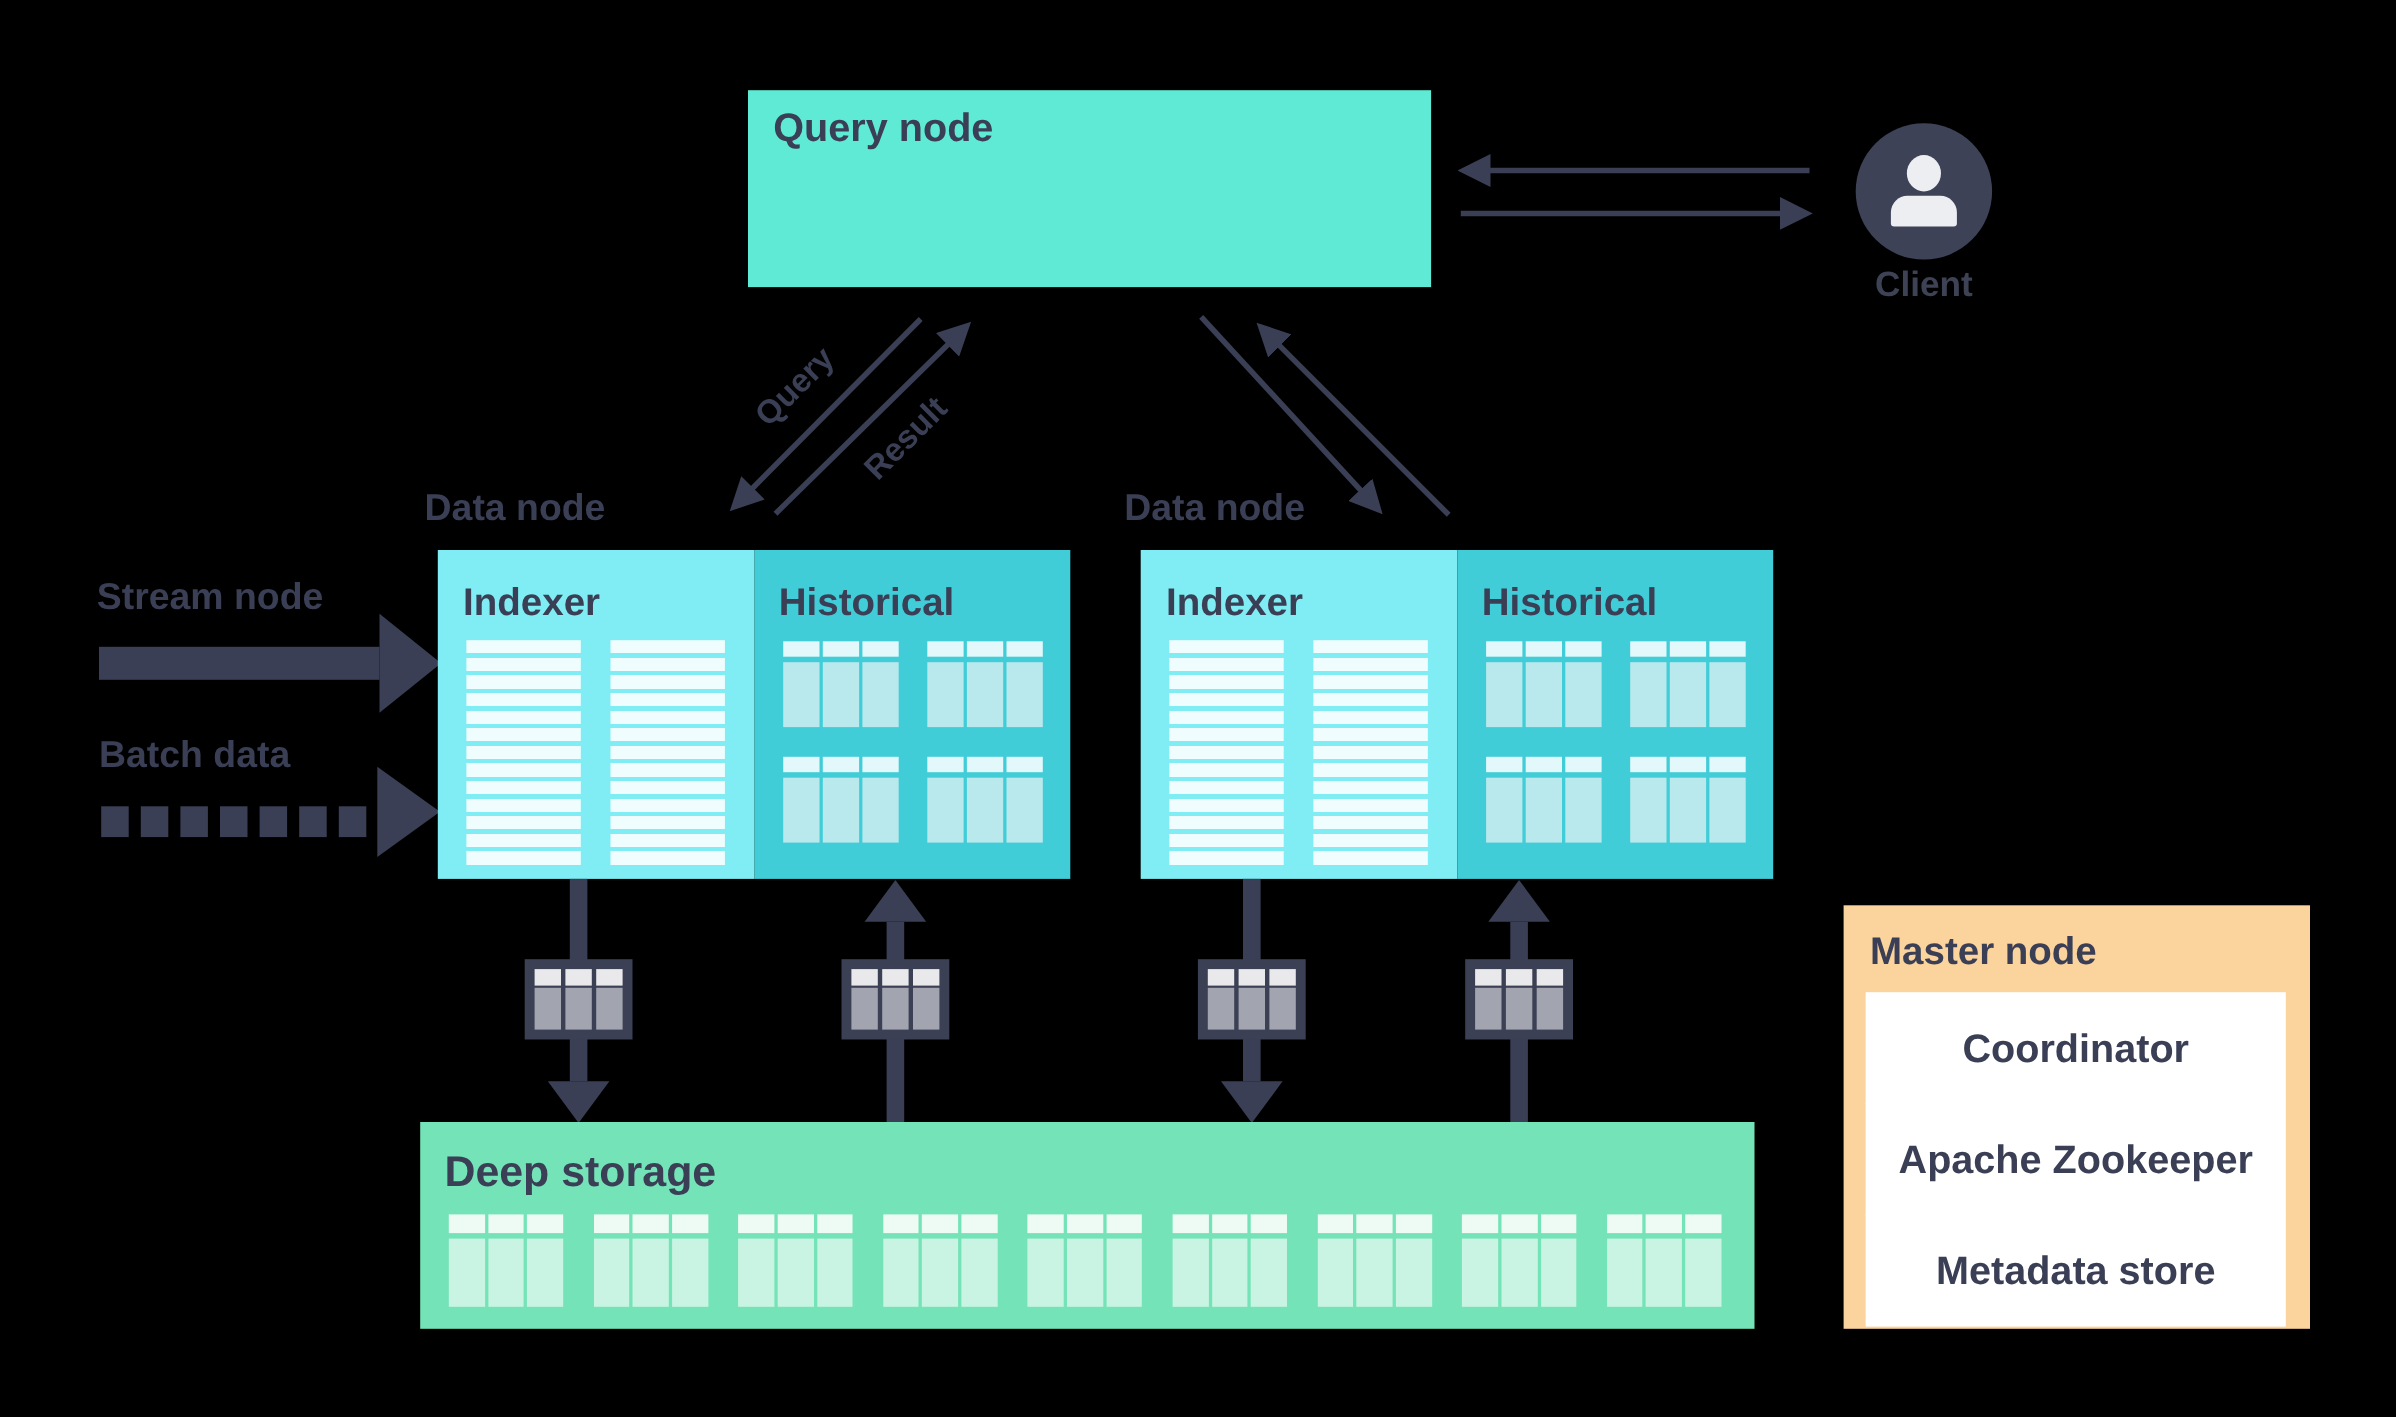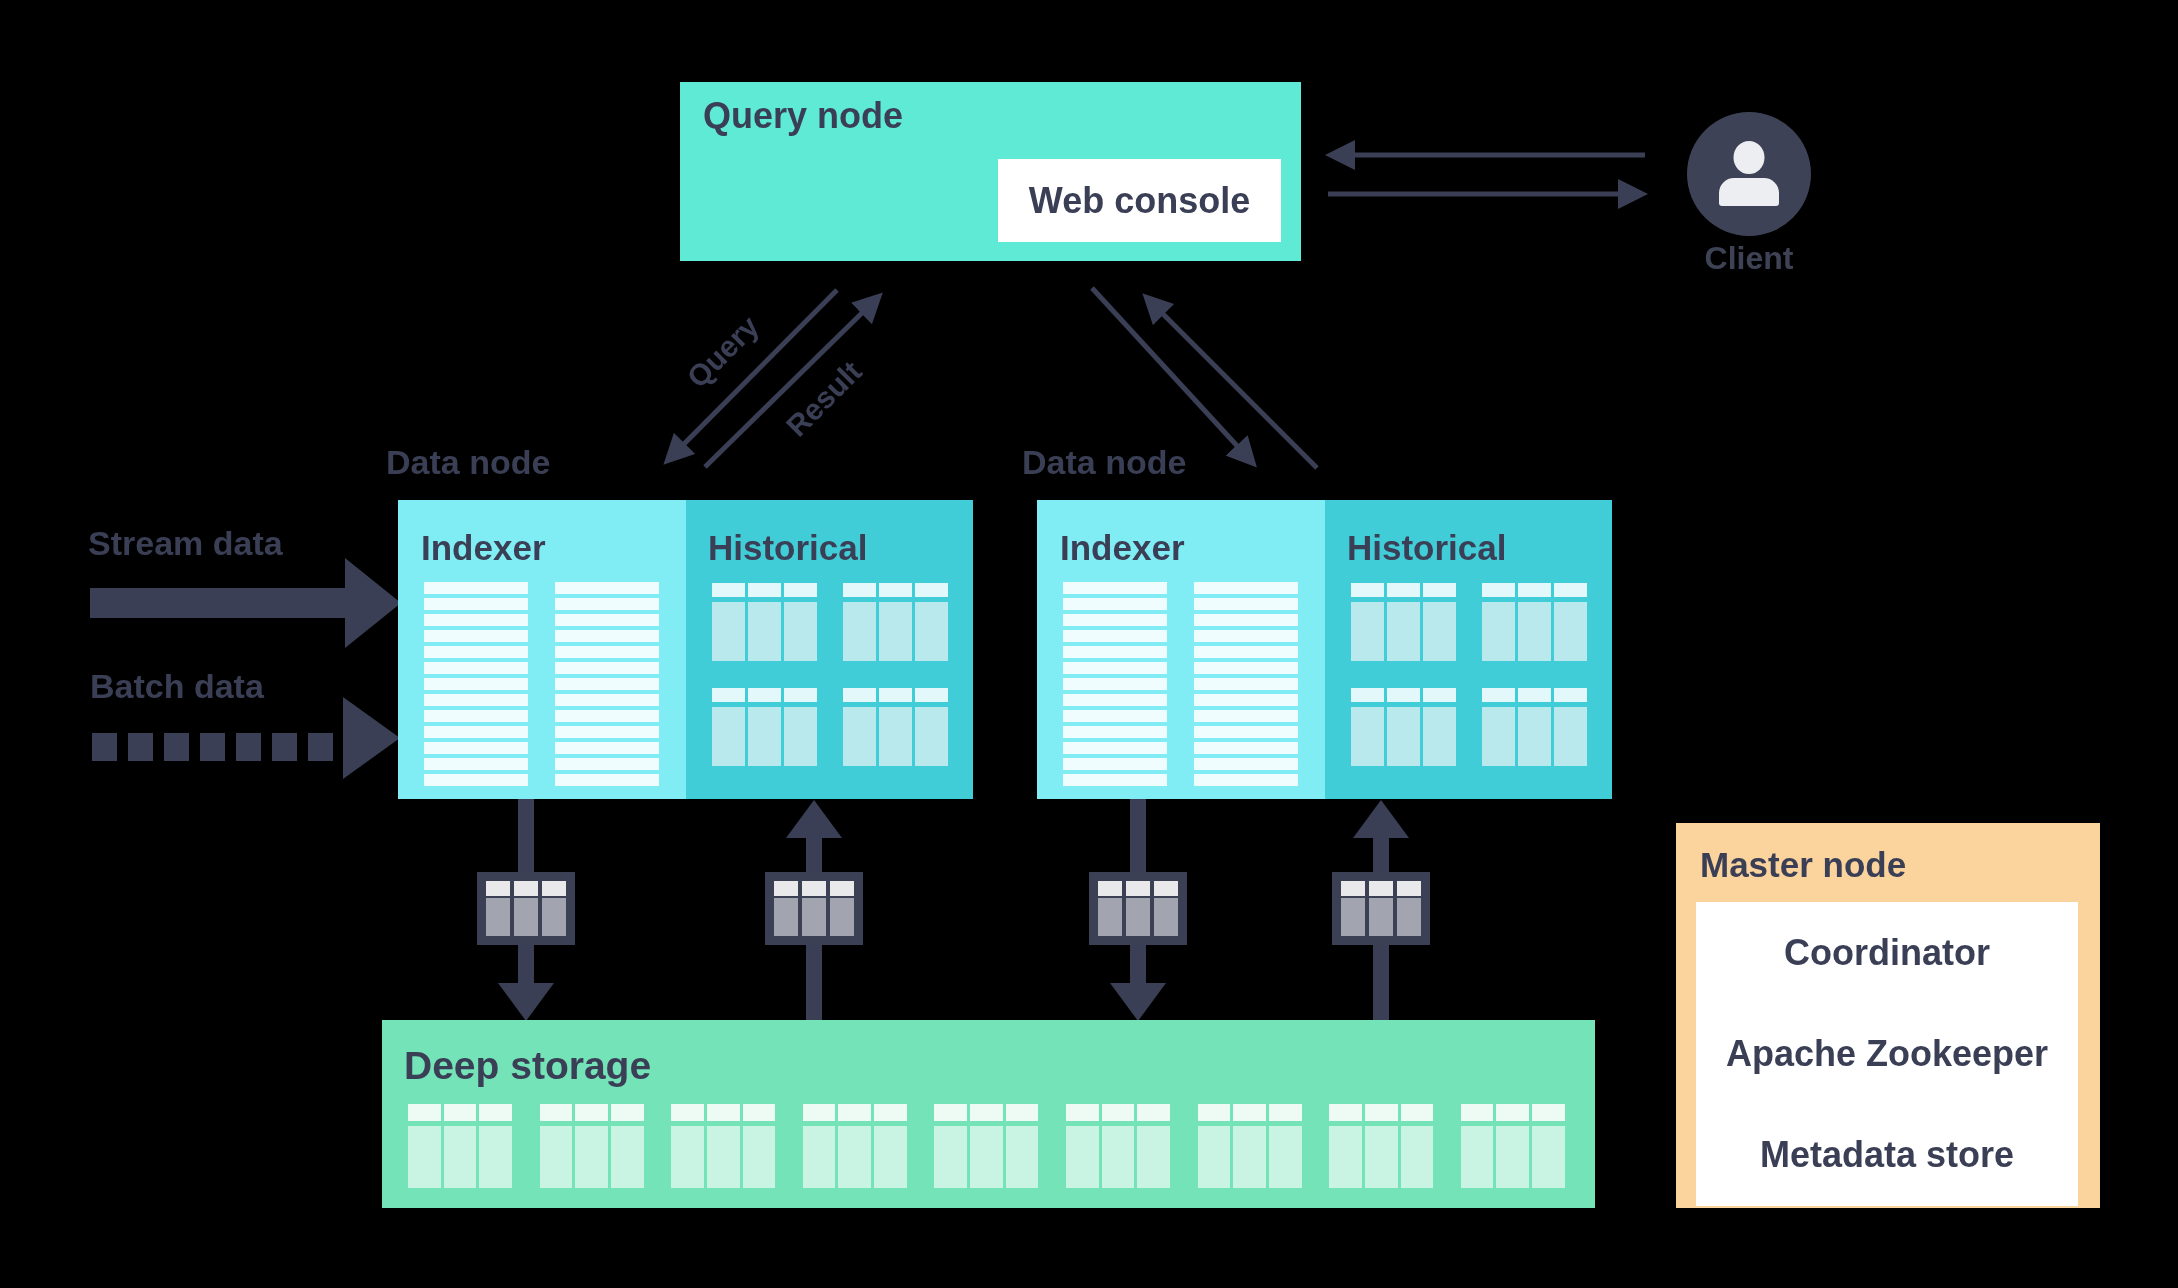"Web console" div.abs { html: <div> <span>Web console</span> </div> -> none }
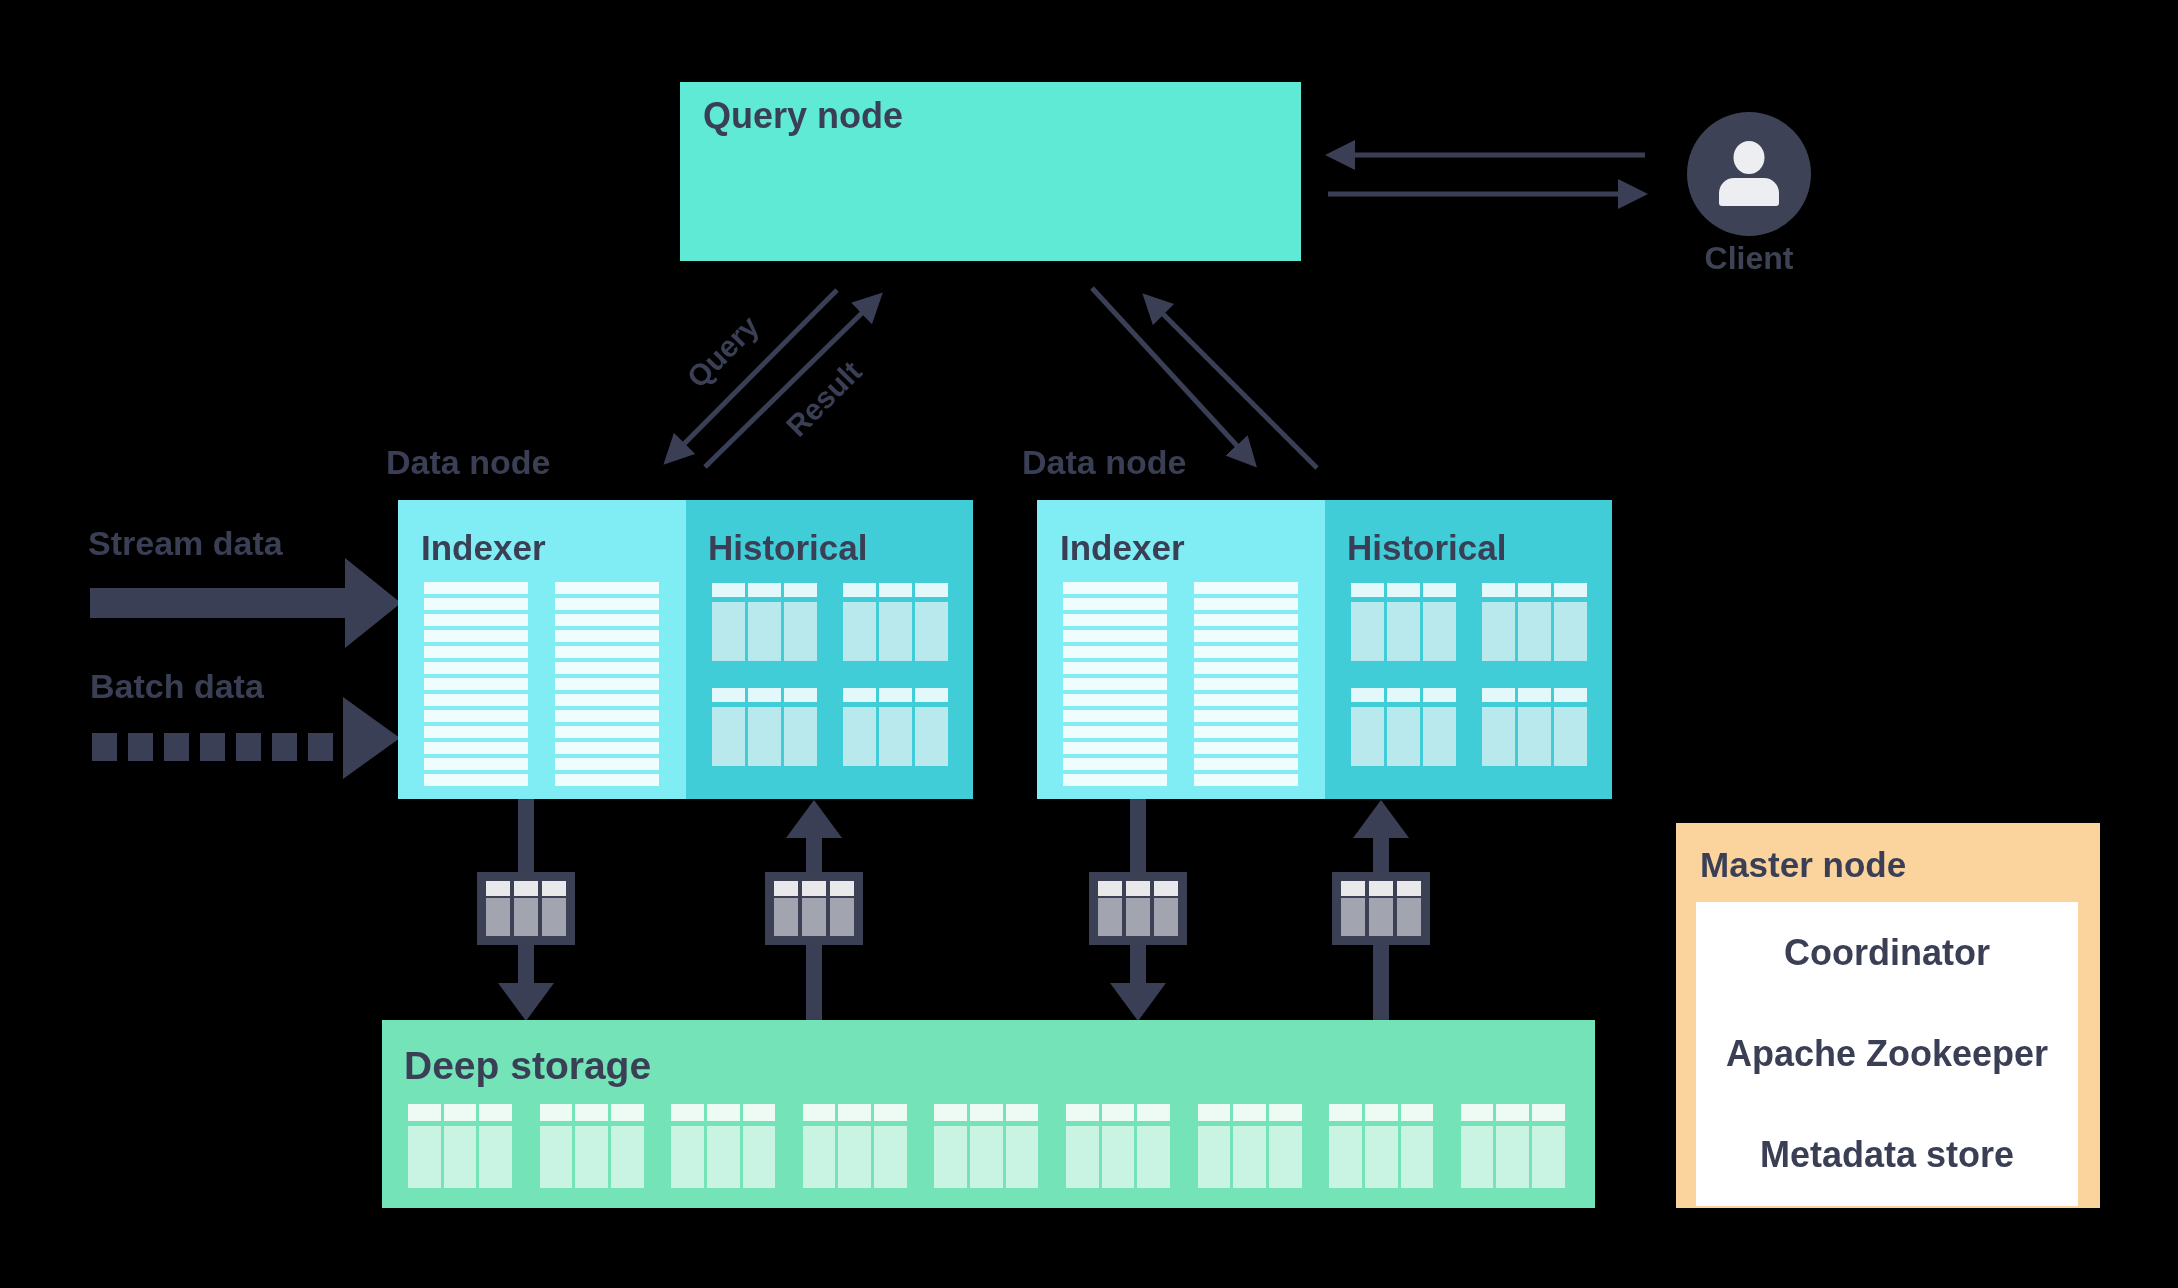"Stream data" div.abs { text: data -> node }
